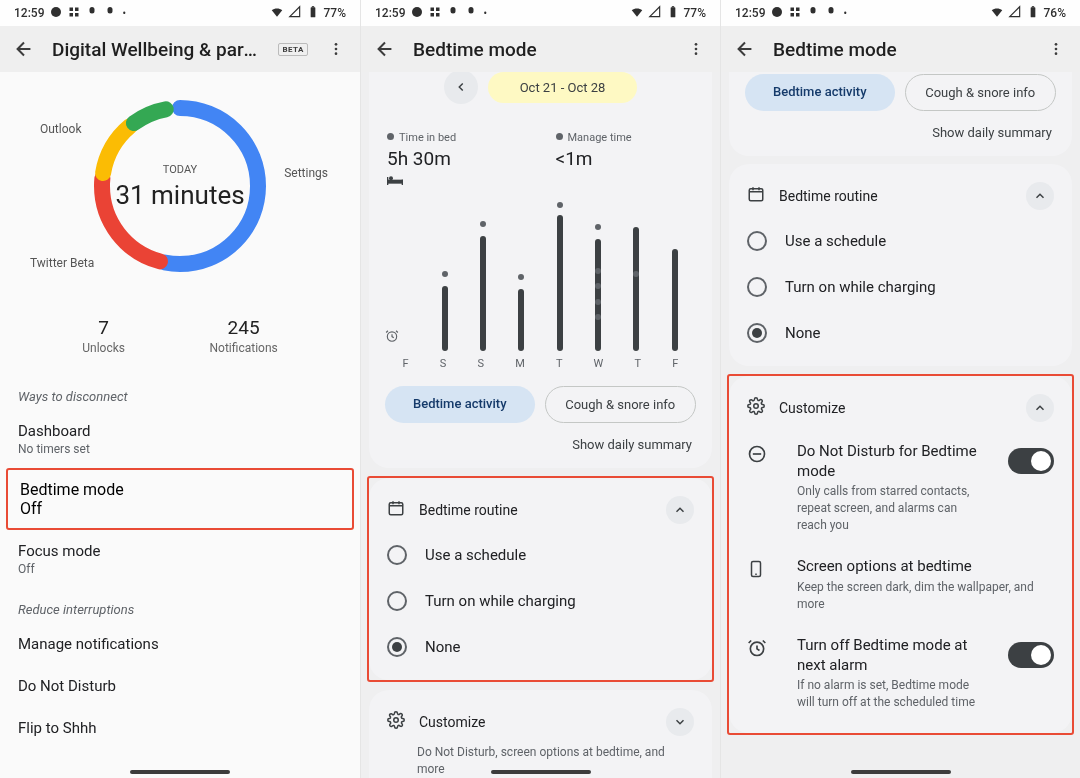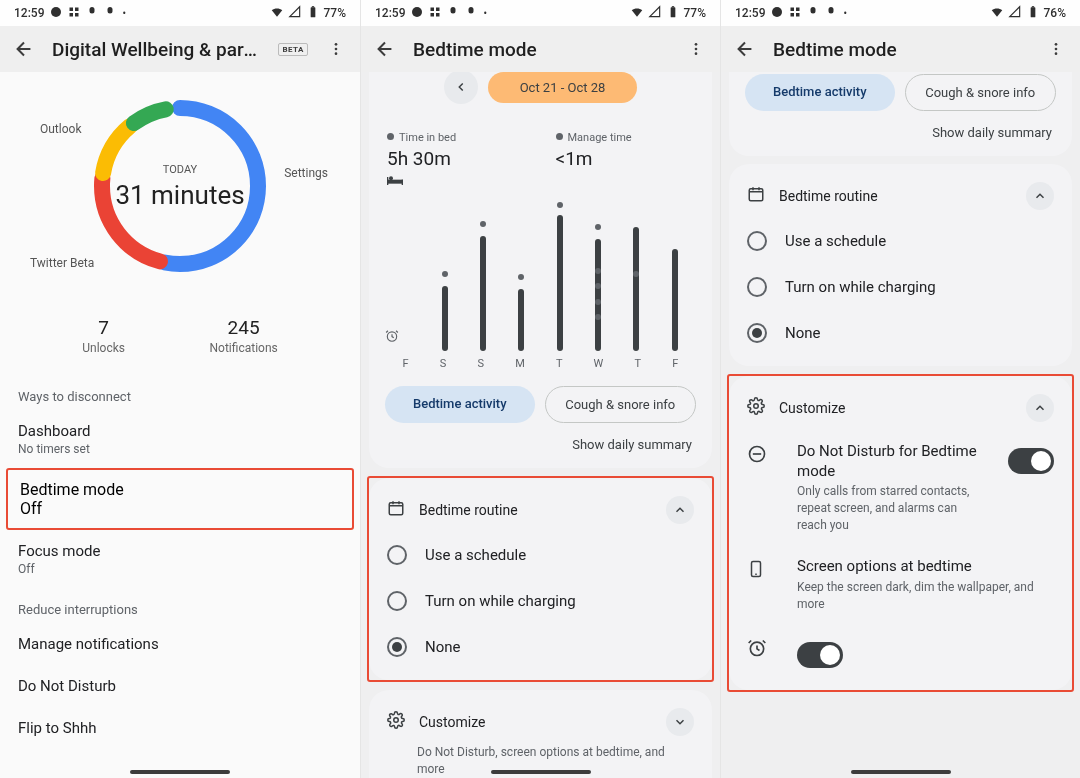"Oct 21 - Oct 28" .date-chip { background: #fdba74 -> #fef9c3 }
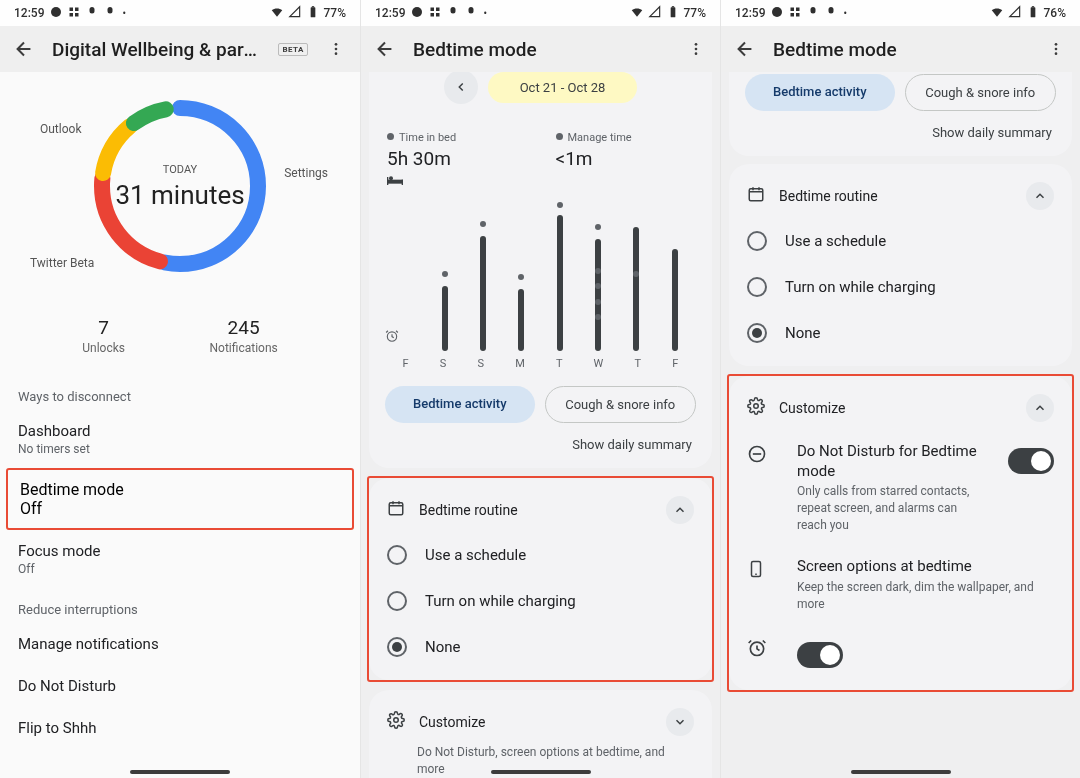"Ways to disconnect" .section-header { font-style: none -> italic }
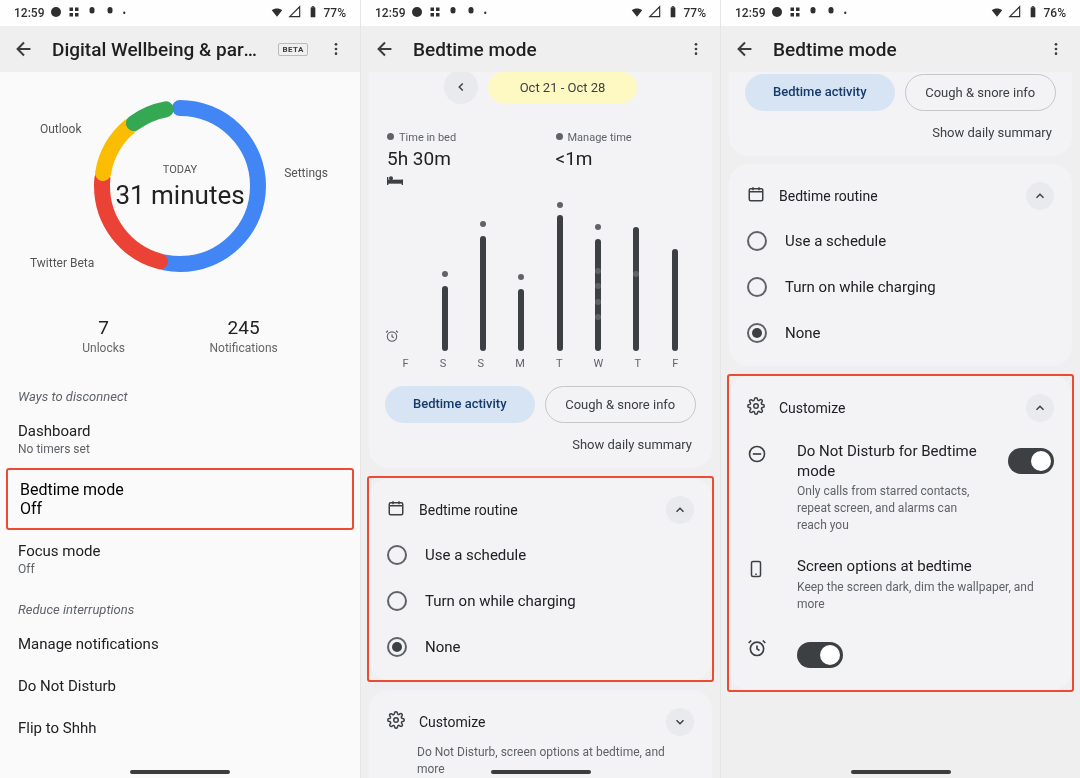"Turn off Bedtime mode at" div.text-col { html: none -> <div> <div>Turn off Bedtime mode at next alarm</div> <div>If no alarm is set, Bedtime mode will turn off at the scheduled time</div> </div> }
